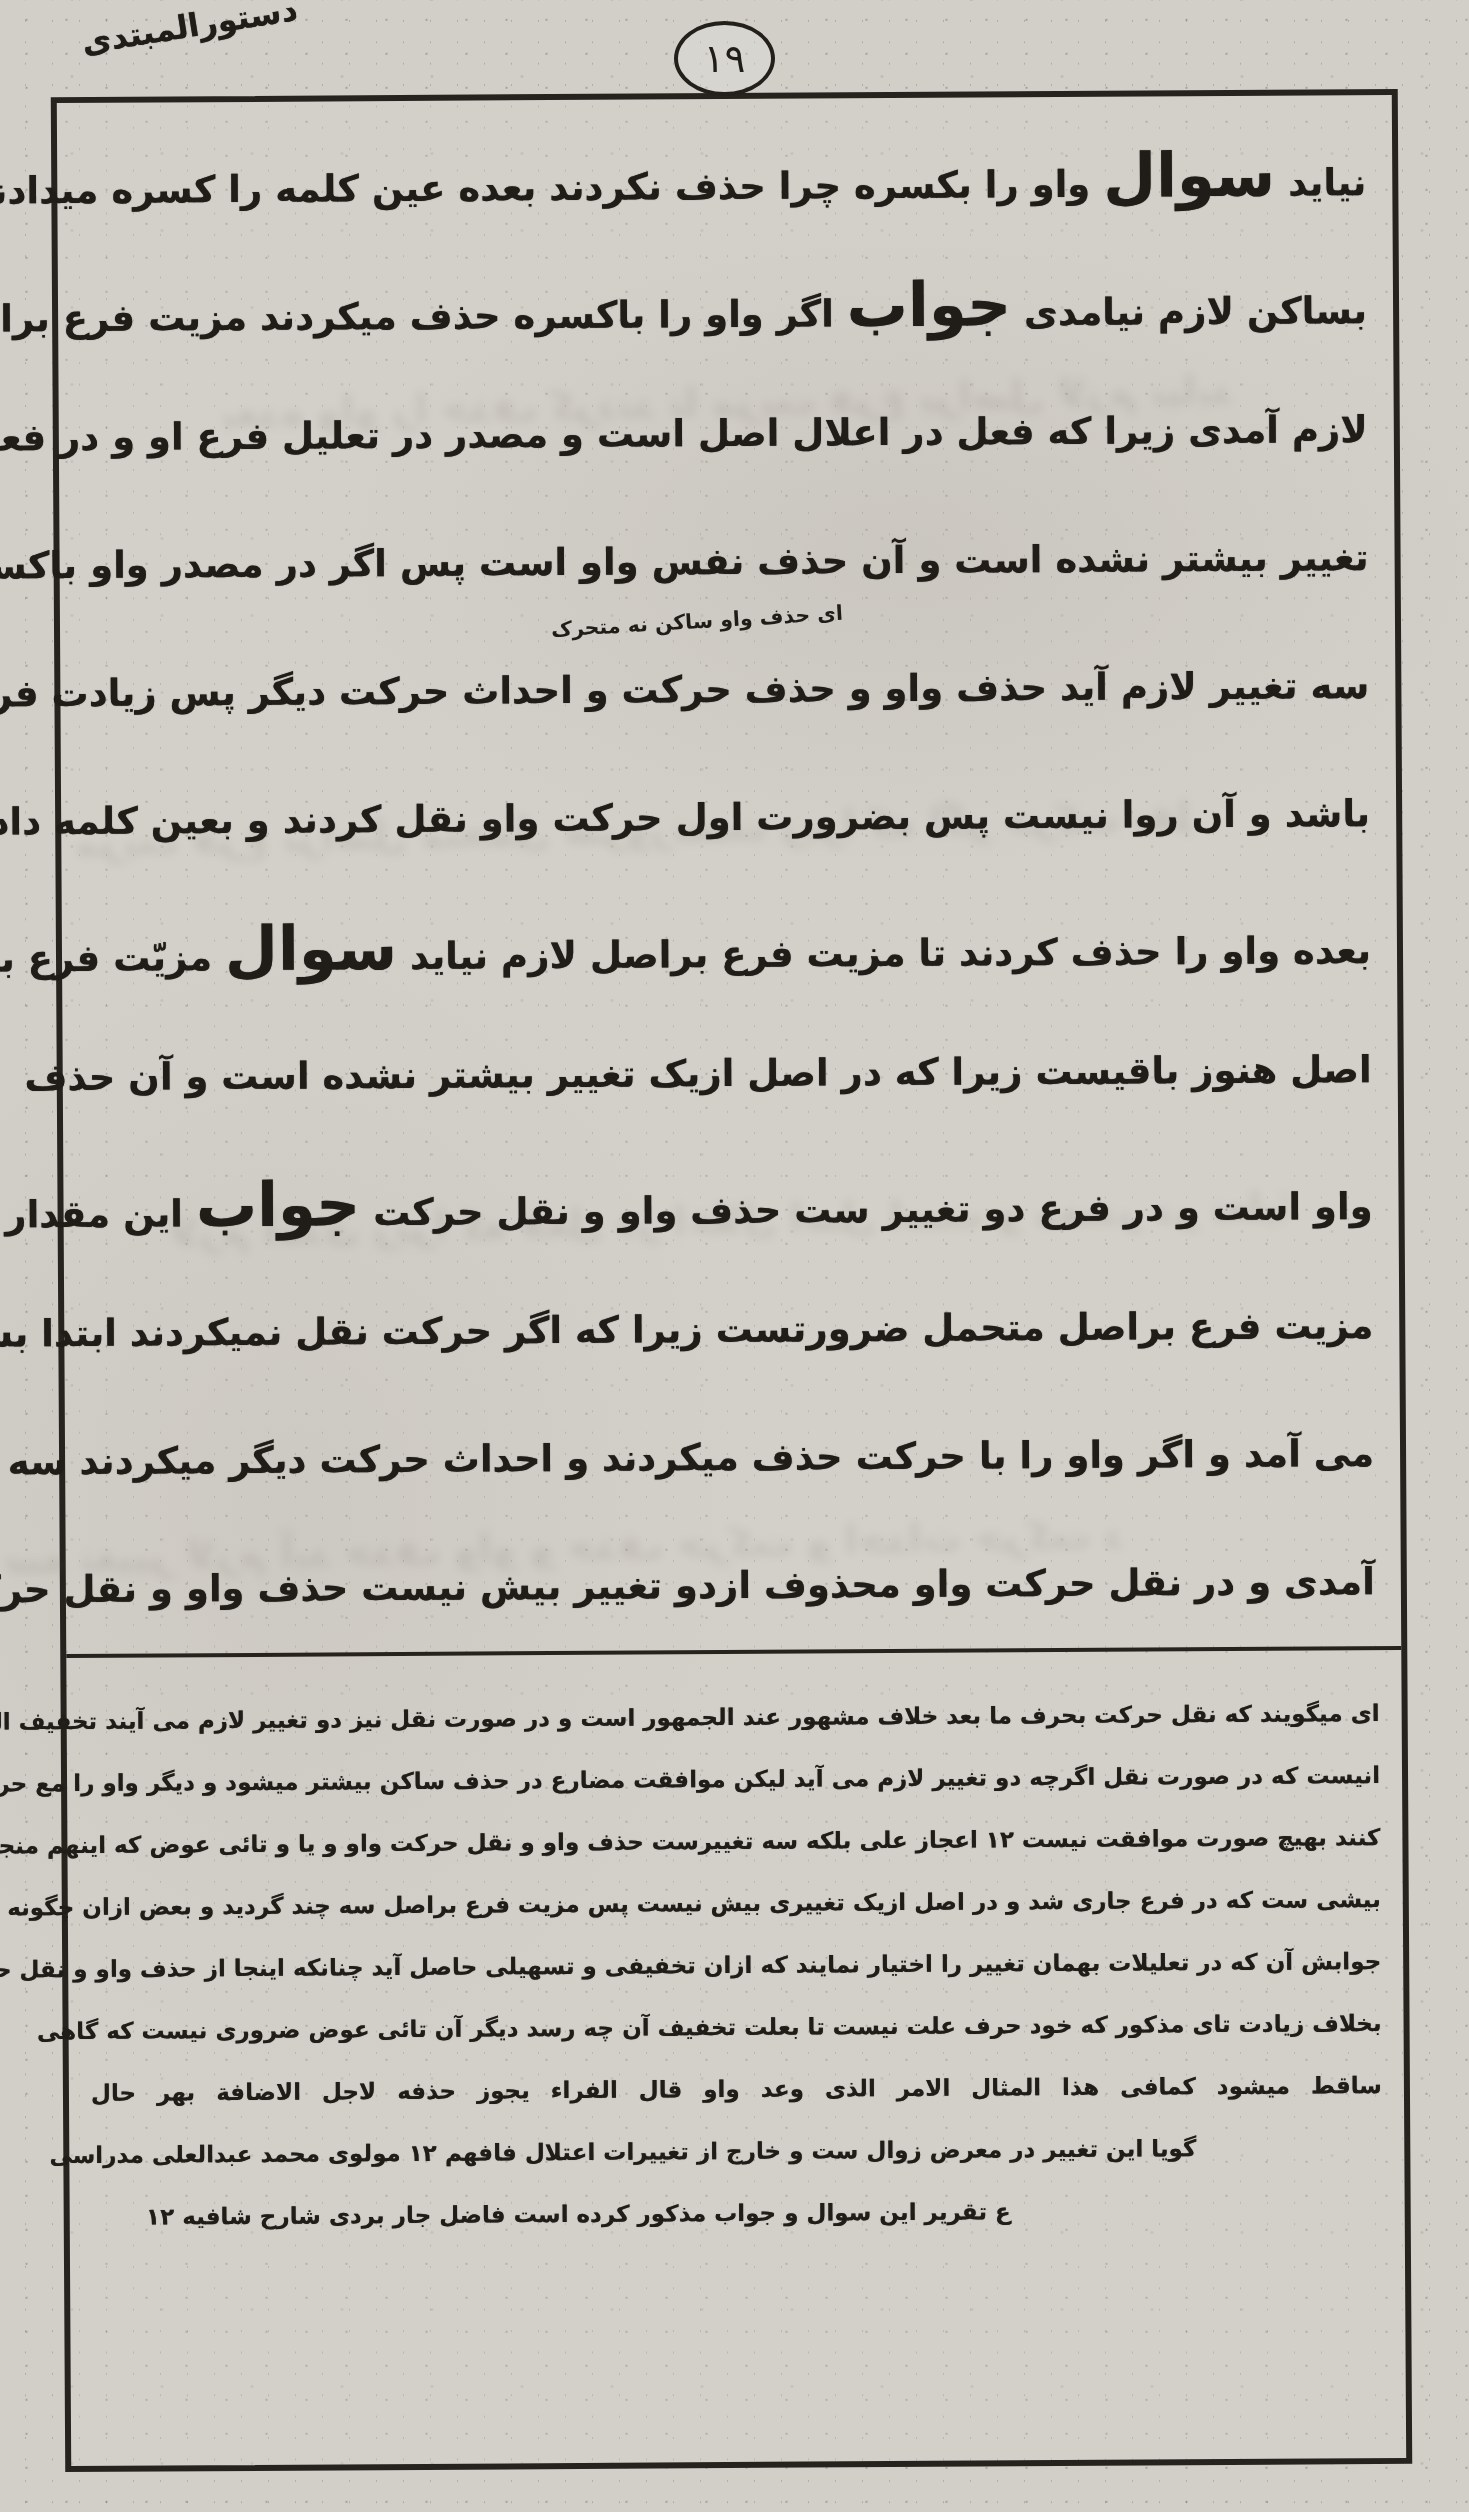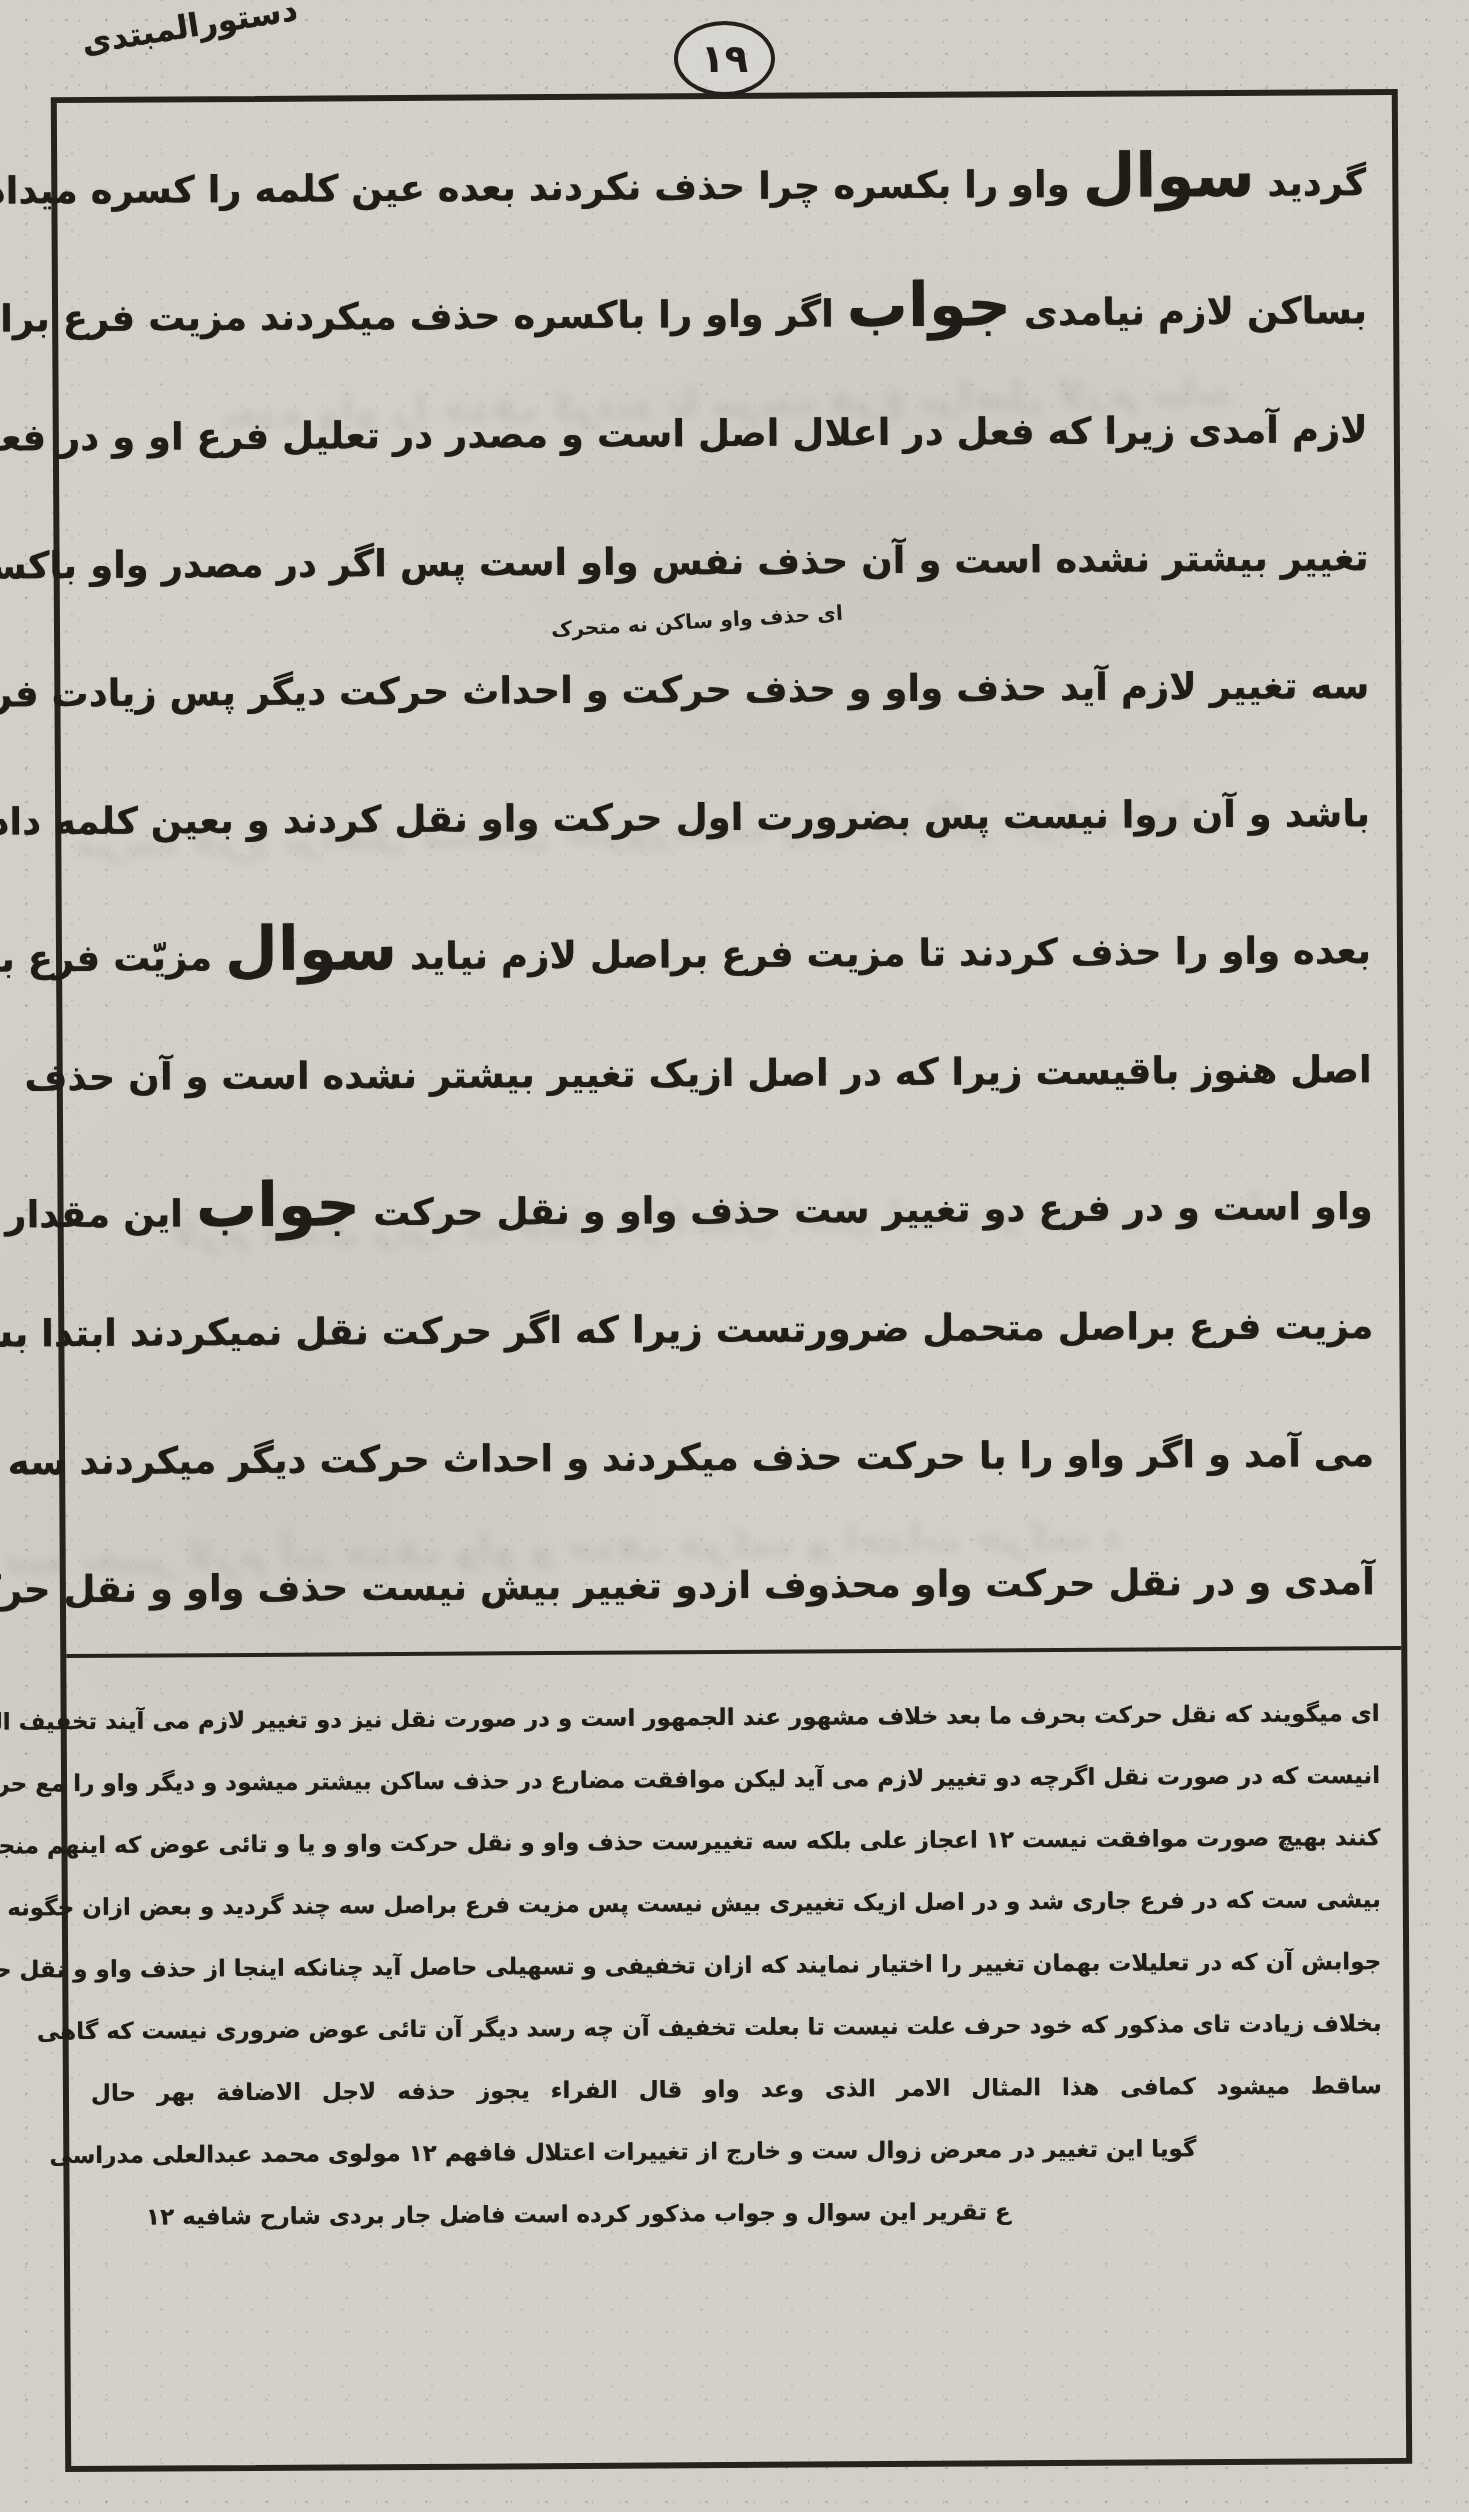"۱۹" .page-number-badge { font-weight: 700 -> 400 }
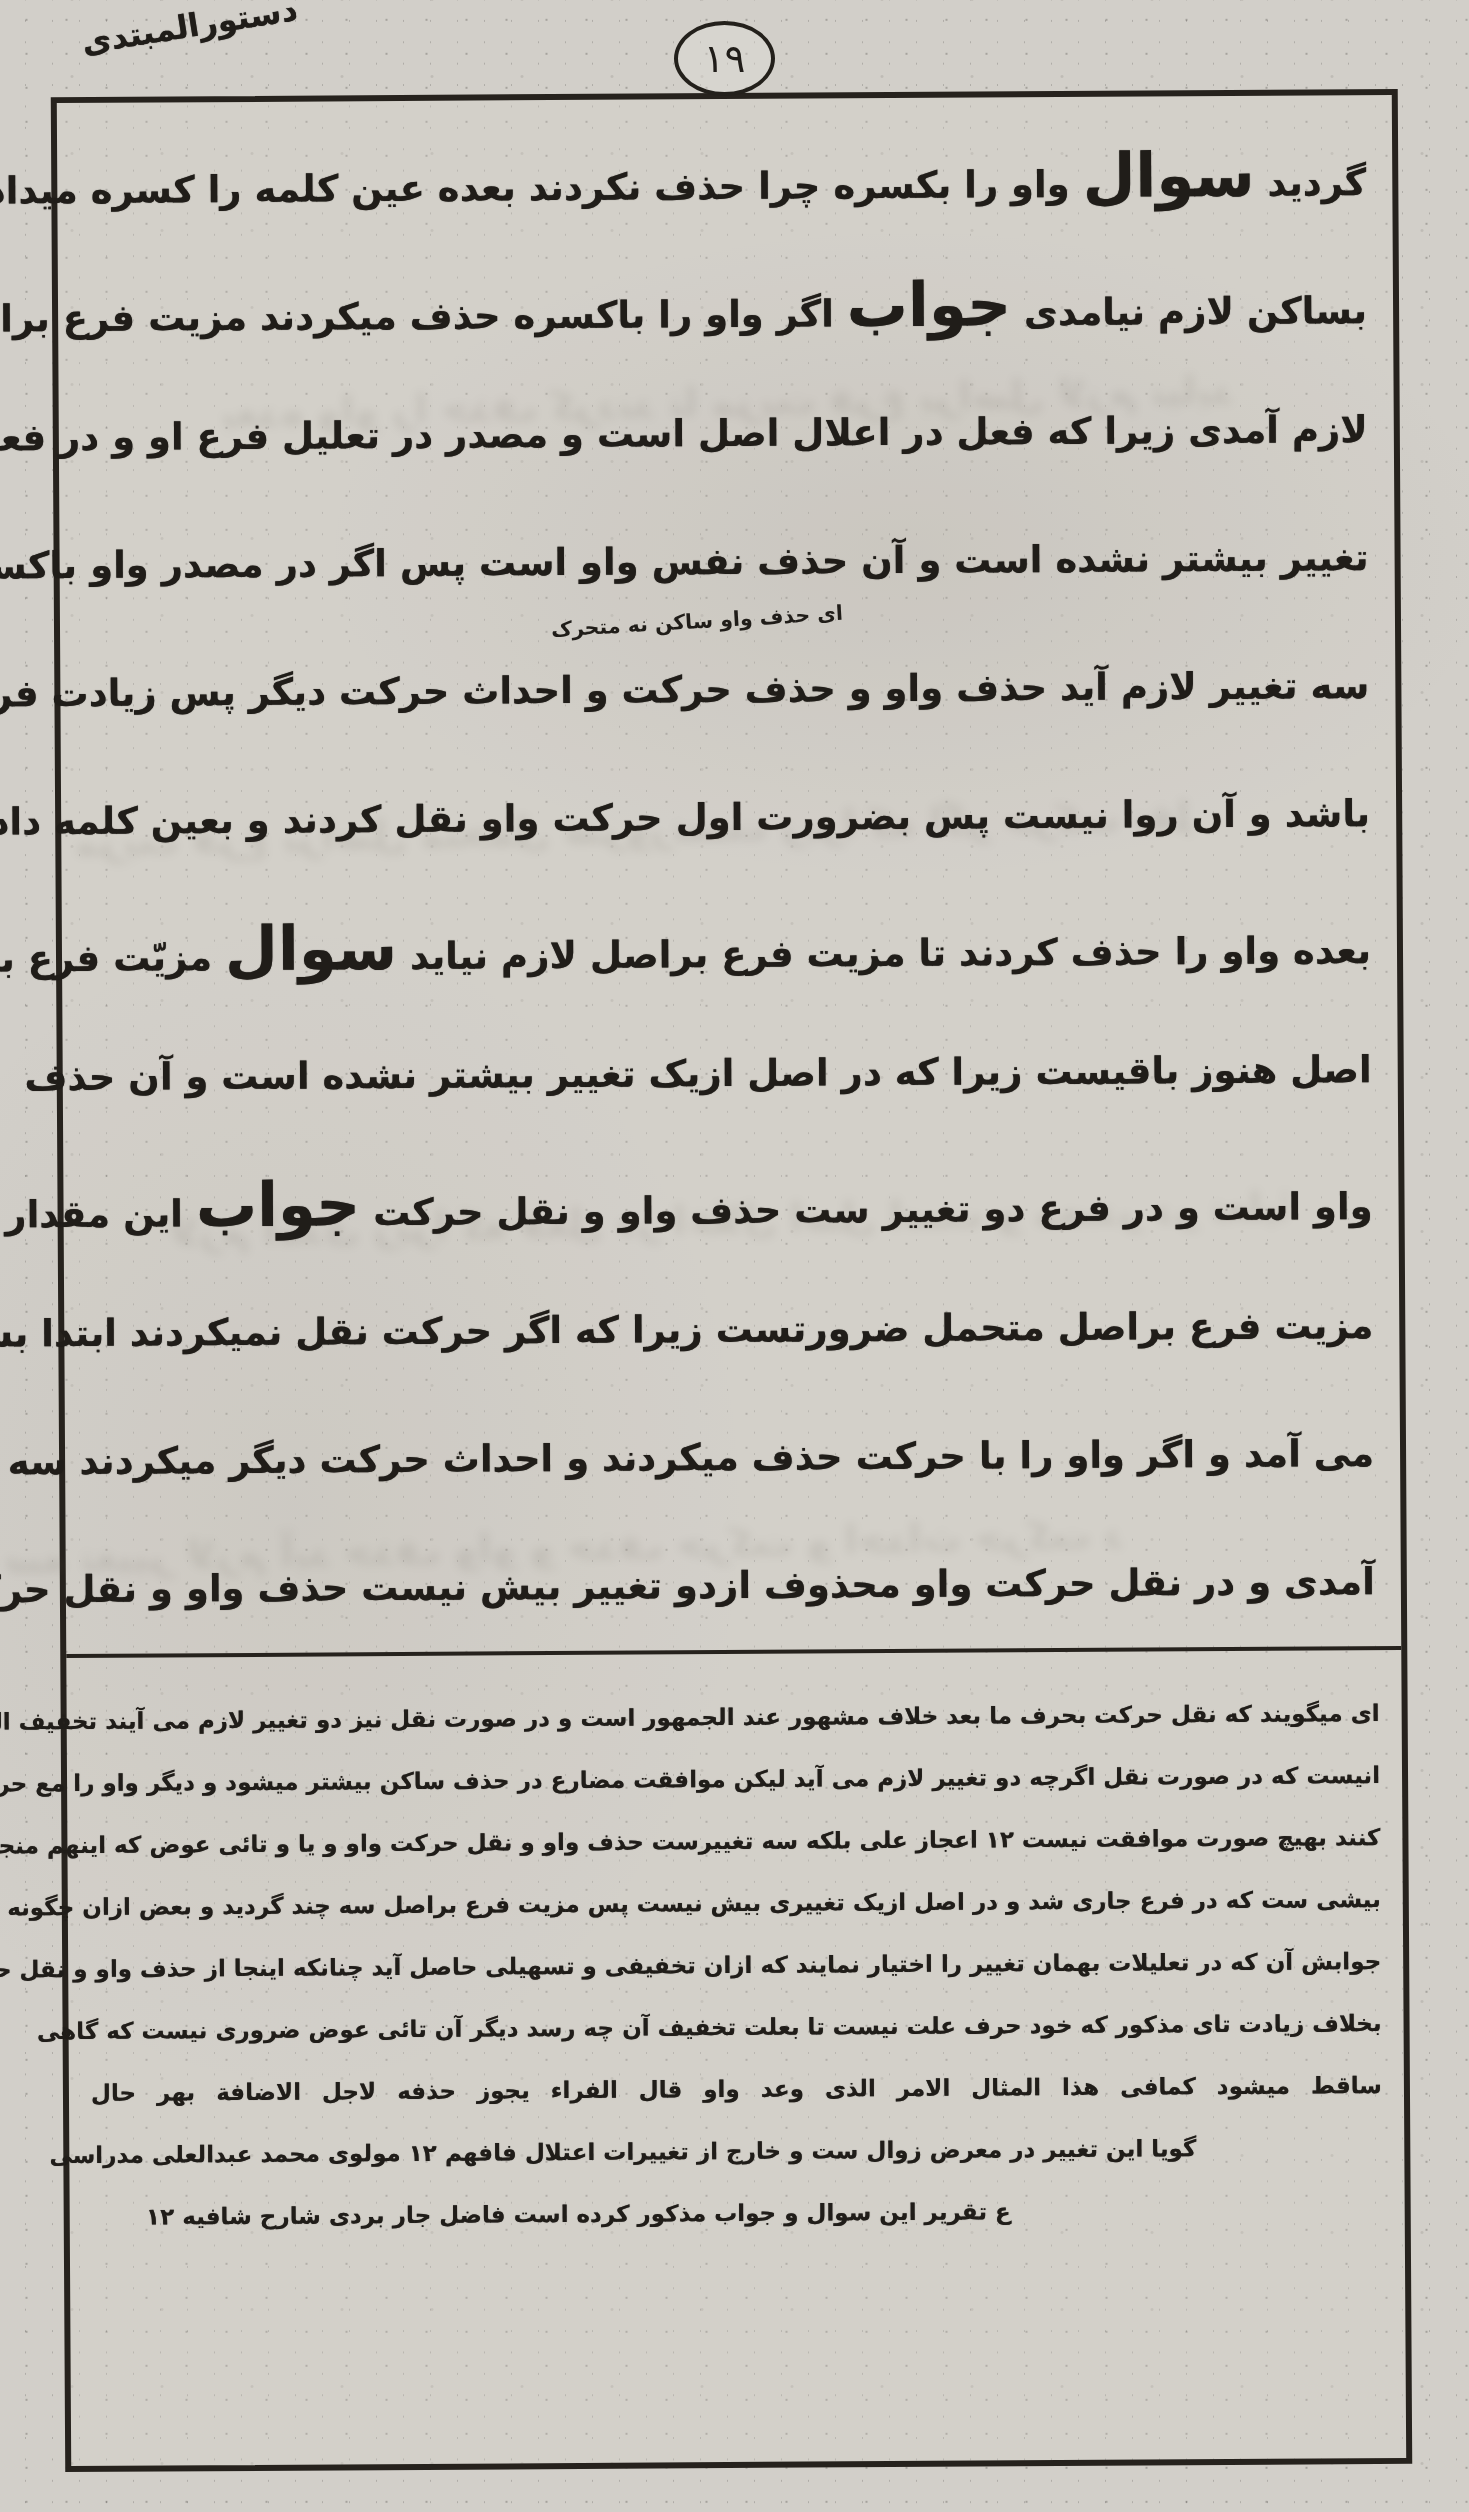"گردید" span { text: گردید -> نیاید }
